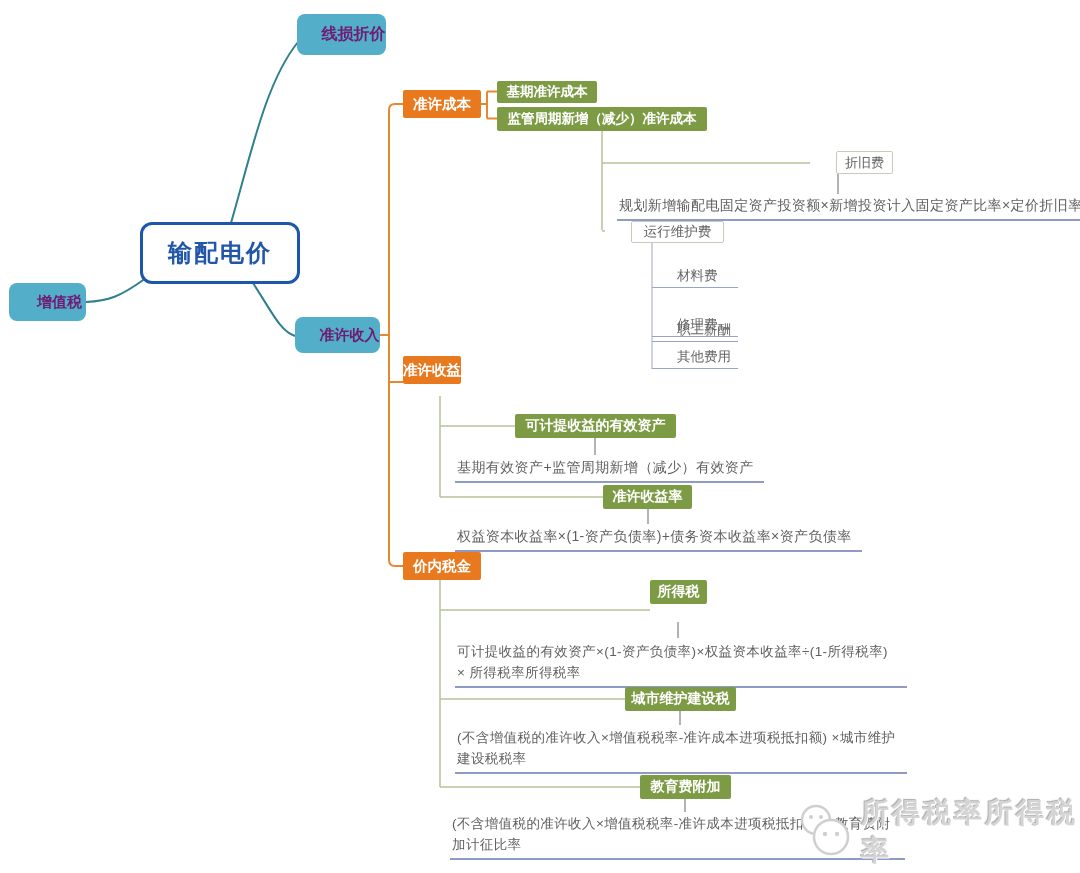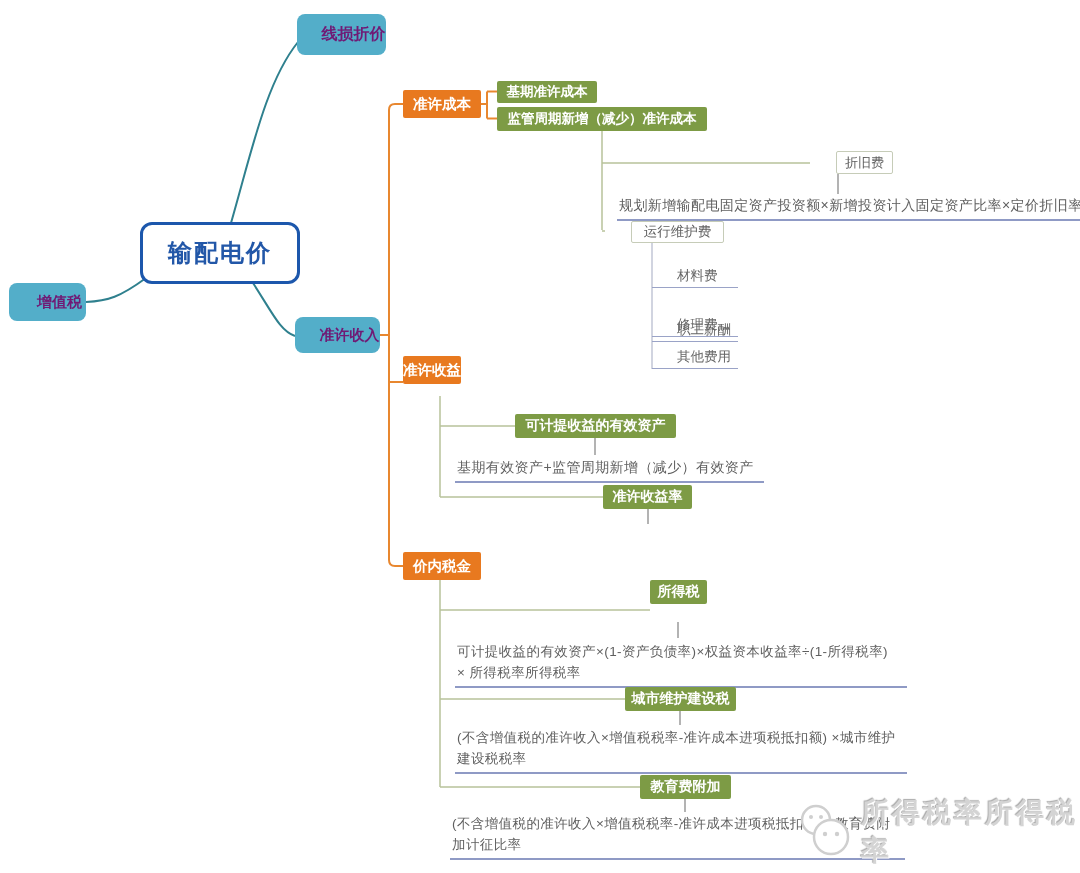"权益资本收益率×(1-资产负债率)+债务资本收益率×资产负债率" div.formula { html: none -> <div>权益资本收益率×(1-资产负债率)+债务资本收益率×资产负债率</div> }
